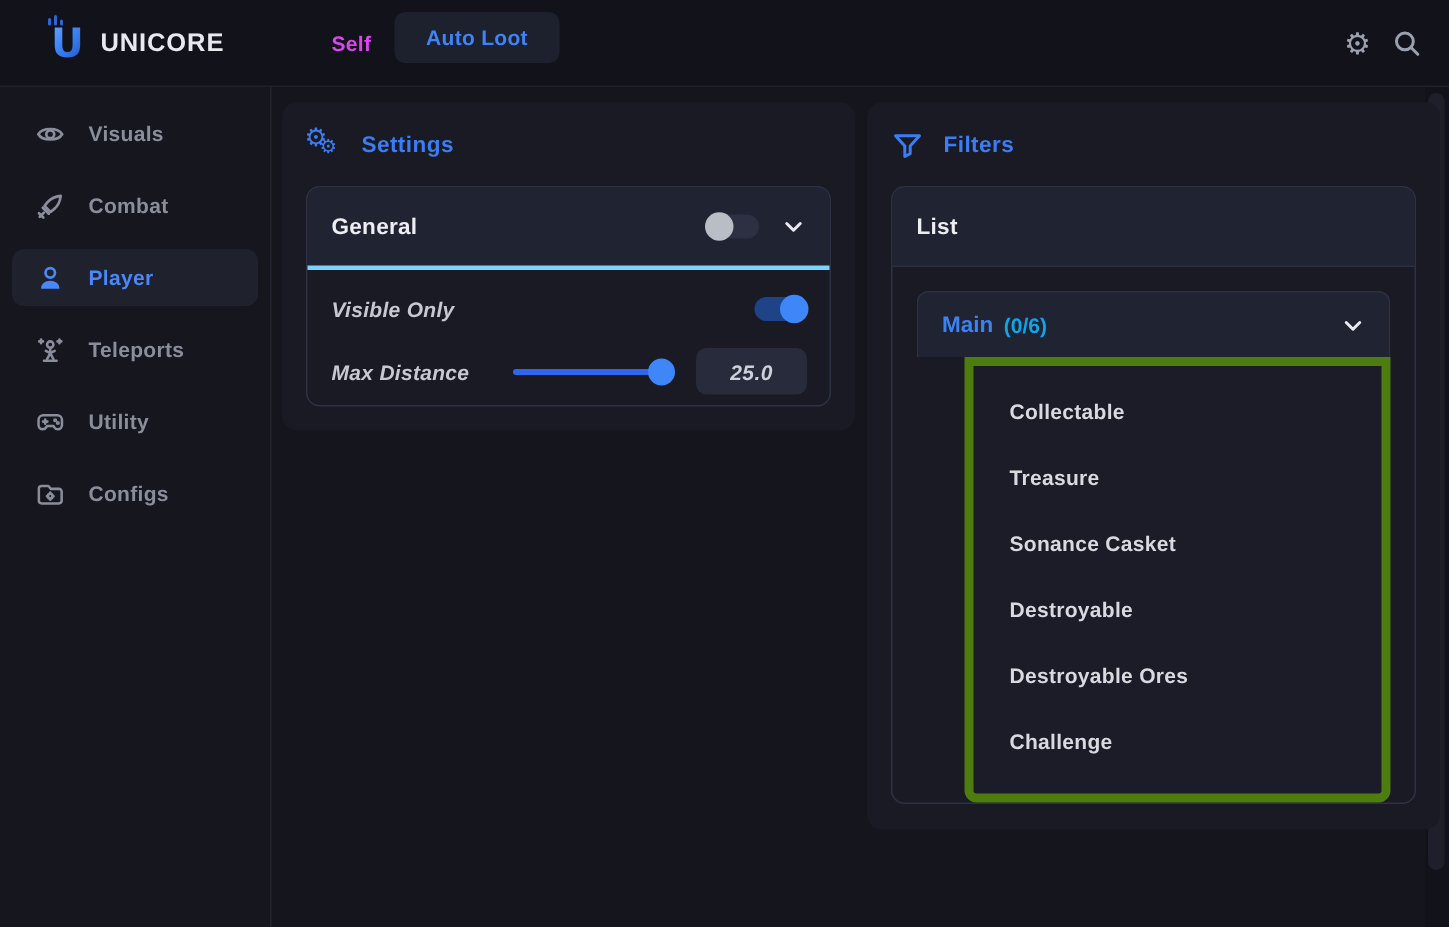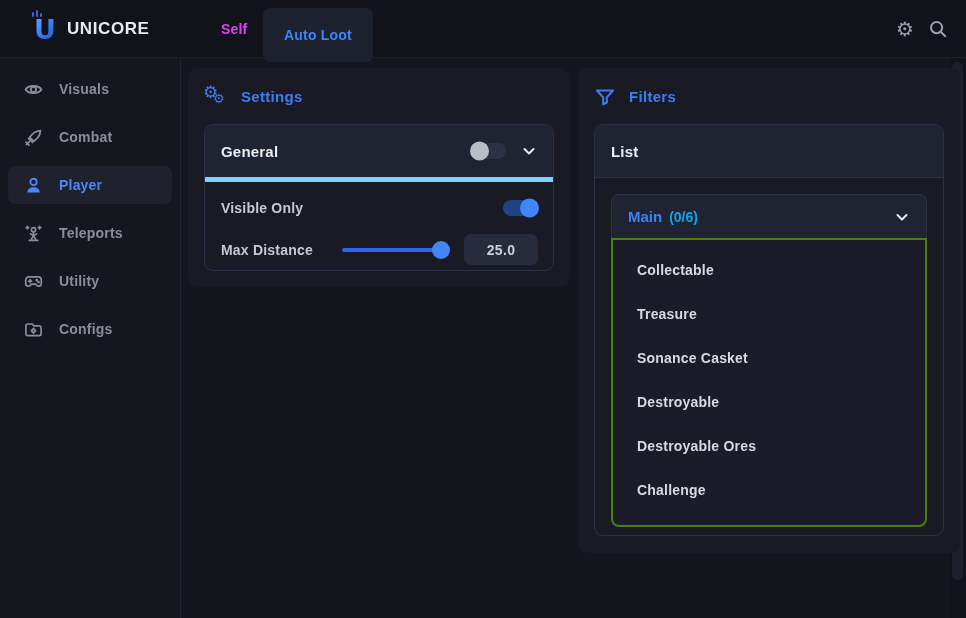"Auto Loot" .tab-active { height: 54px -> 34px }
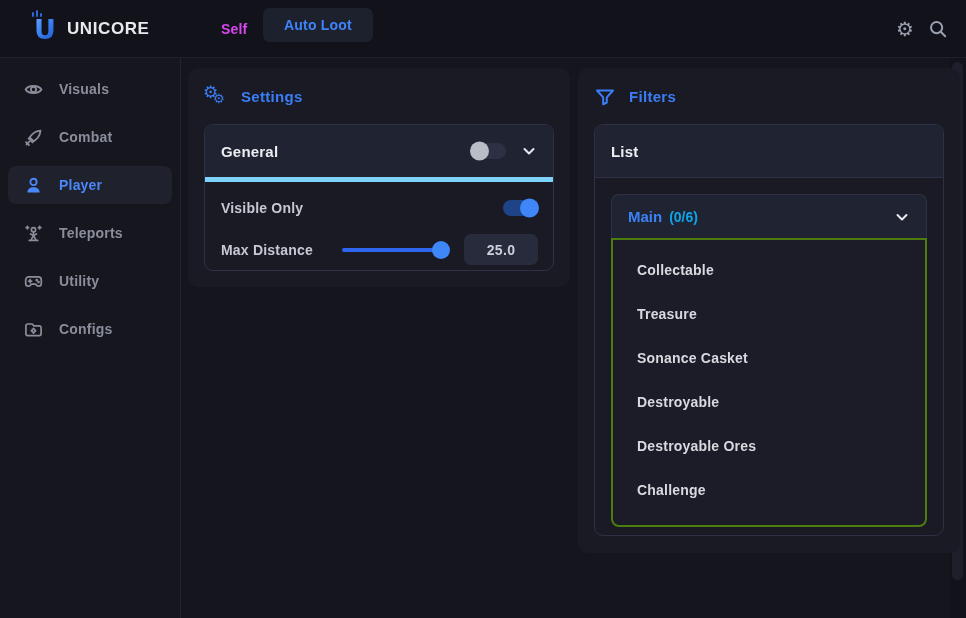"Visible Only" div.box-body-settings { border-top: 5px solid #7dd3fc -> 3px solid #7dd3fc; font-style: none -> italic }
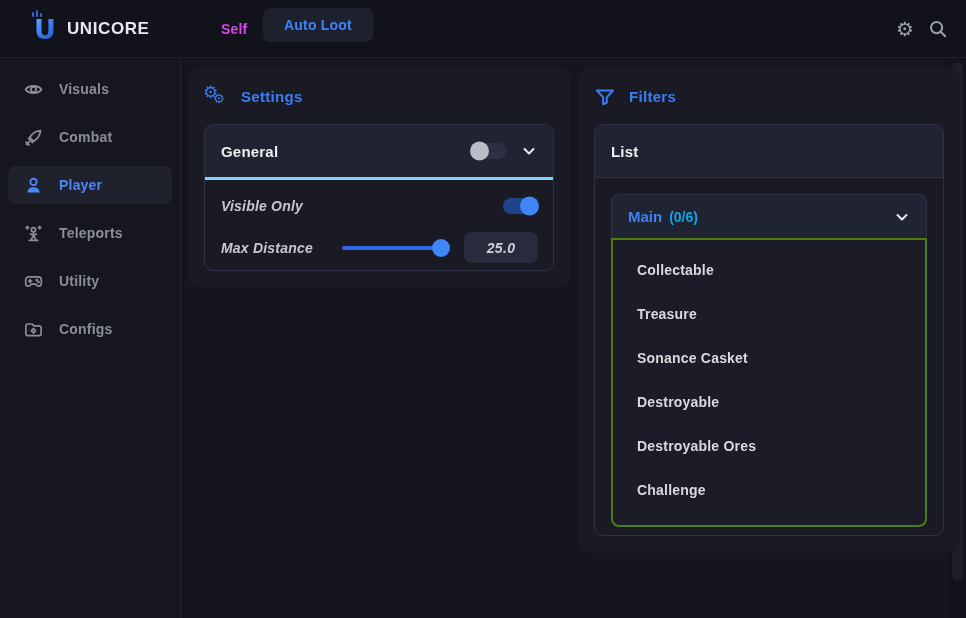"Collectable" .dropdown-items { border: 2px solid #4d7c0f -> 6px solid #4d7c0f; margin-left: none -> 32px }
